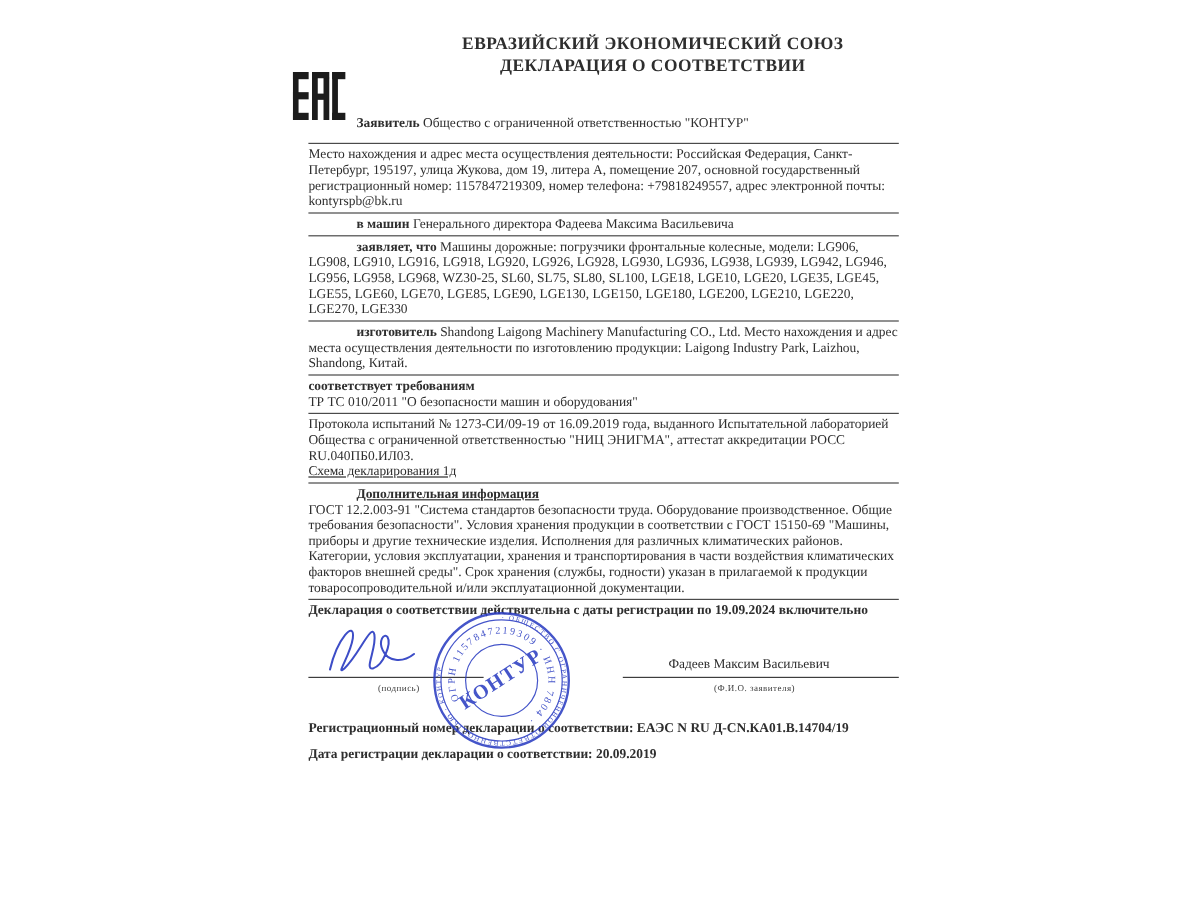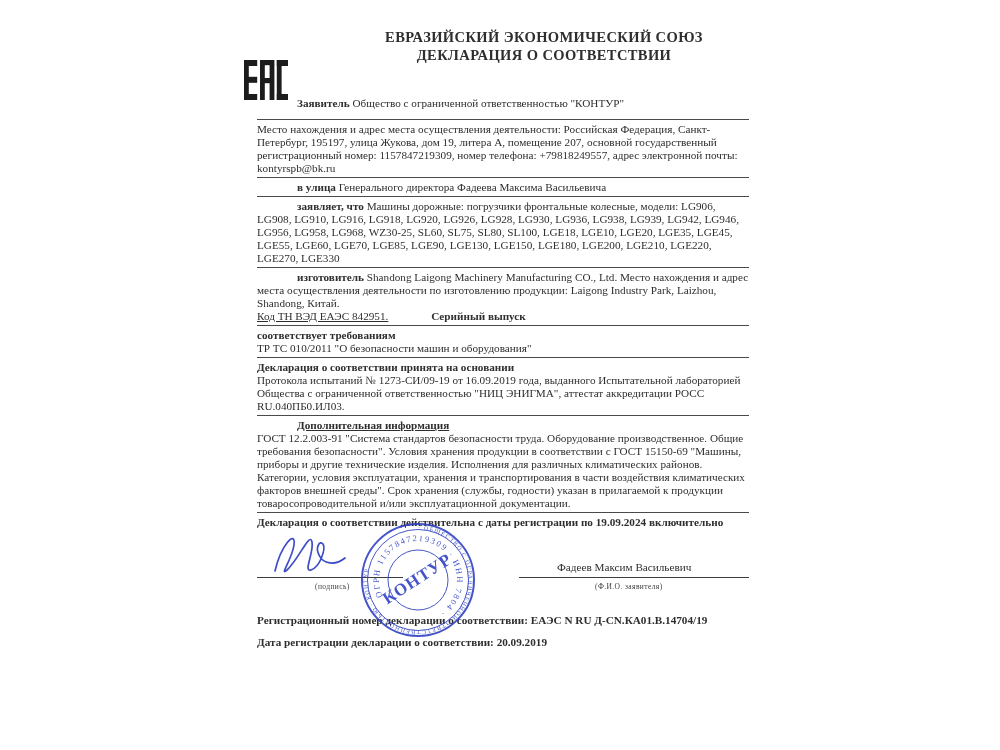"в улица" span.b { text: улица -> машин }
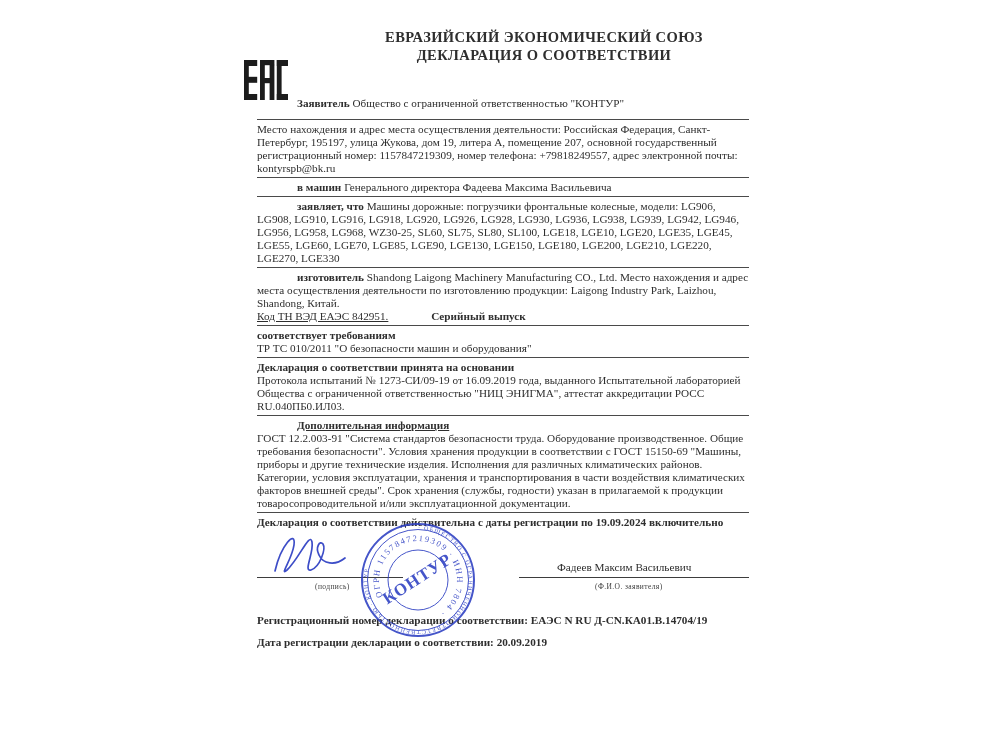"Код ТН ВЭД ЕАЭС 842951." p { html: <p><span>Код ТН ВЭД ЕАЭС 842951.</span> <span>Серийный выпуск</span></p> -> none }
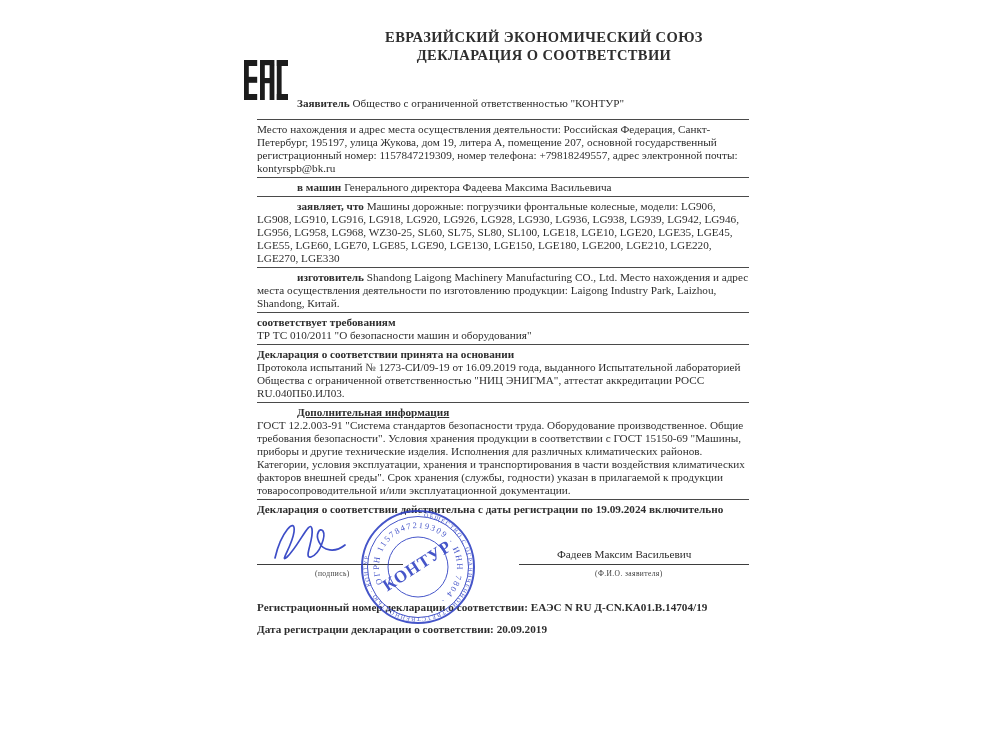"Декларация о соответствии принята на" p.b { html: <p>Декларация о соответствии принята на основании</p> -> none }
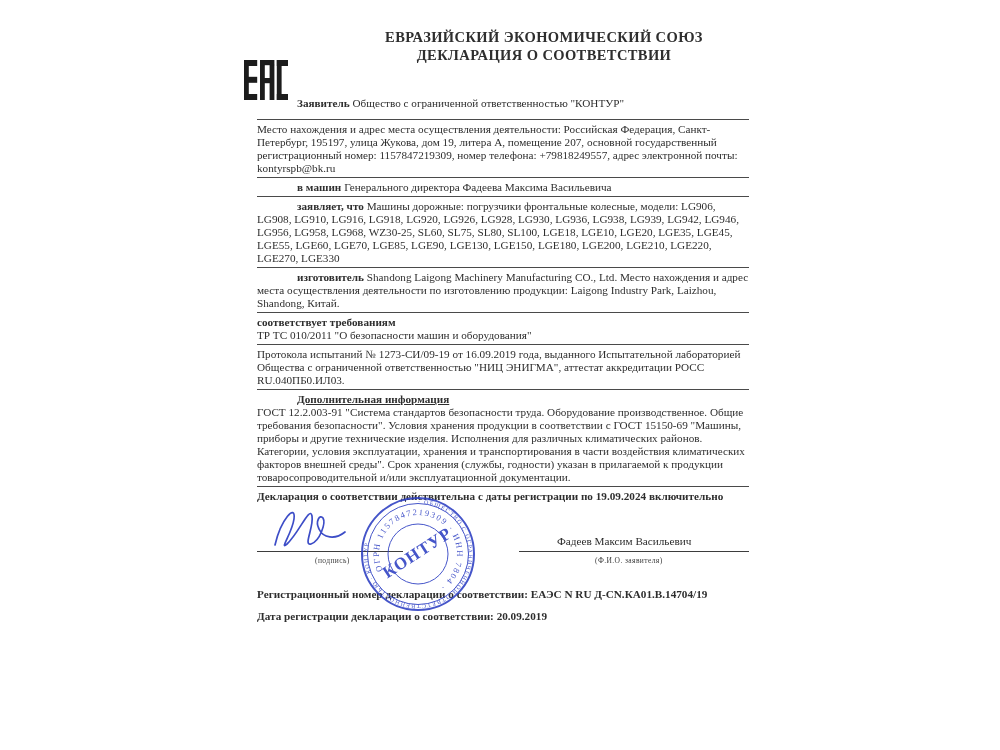"Схема декларирования 1д" p { html: none -> <p><span>Схема декларирования 1д</span></p> }
